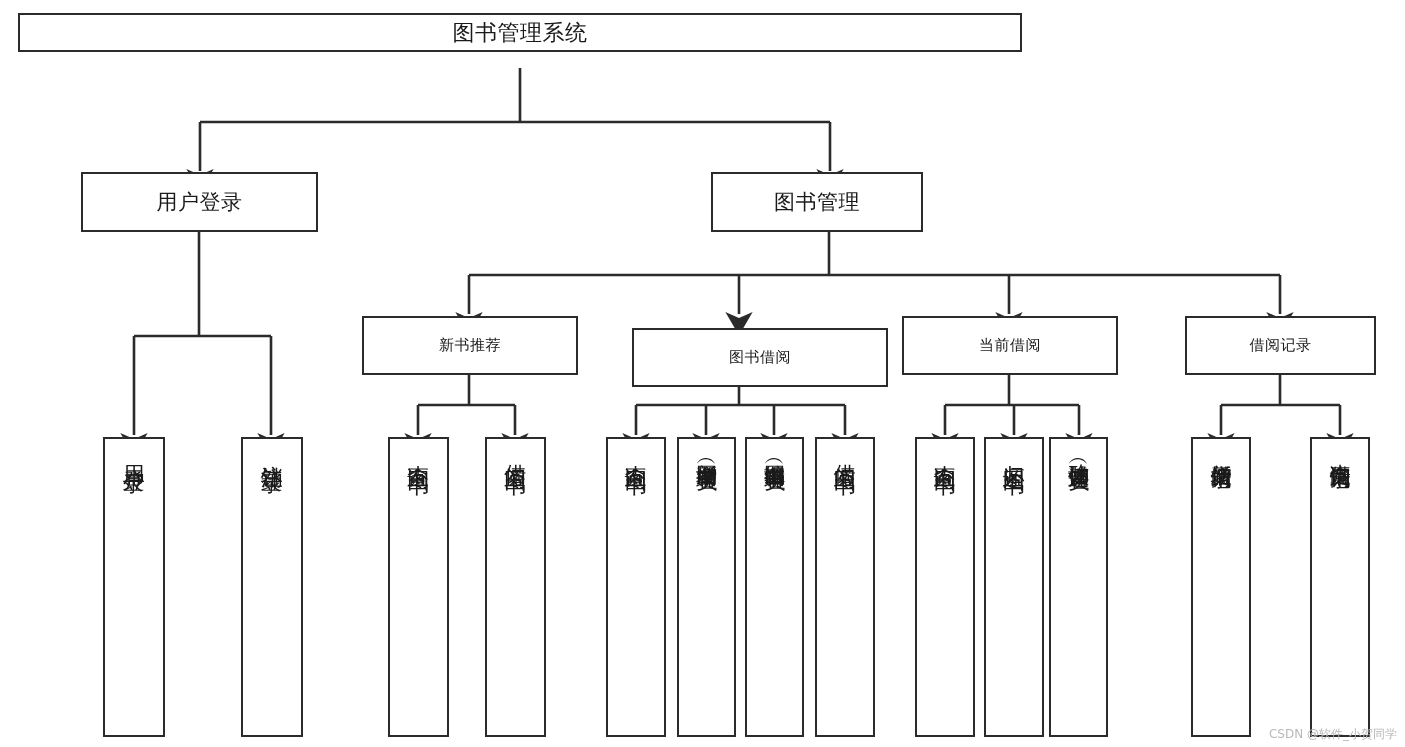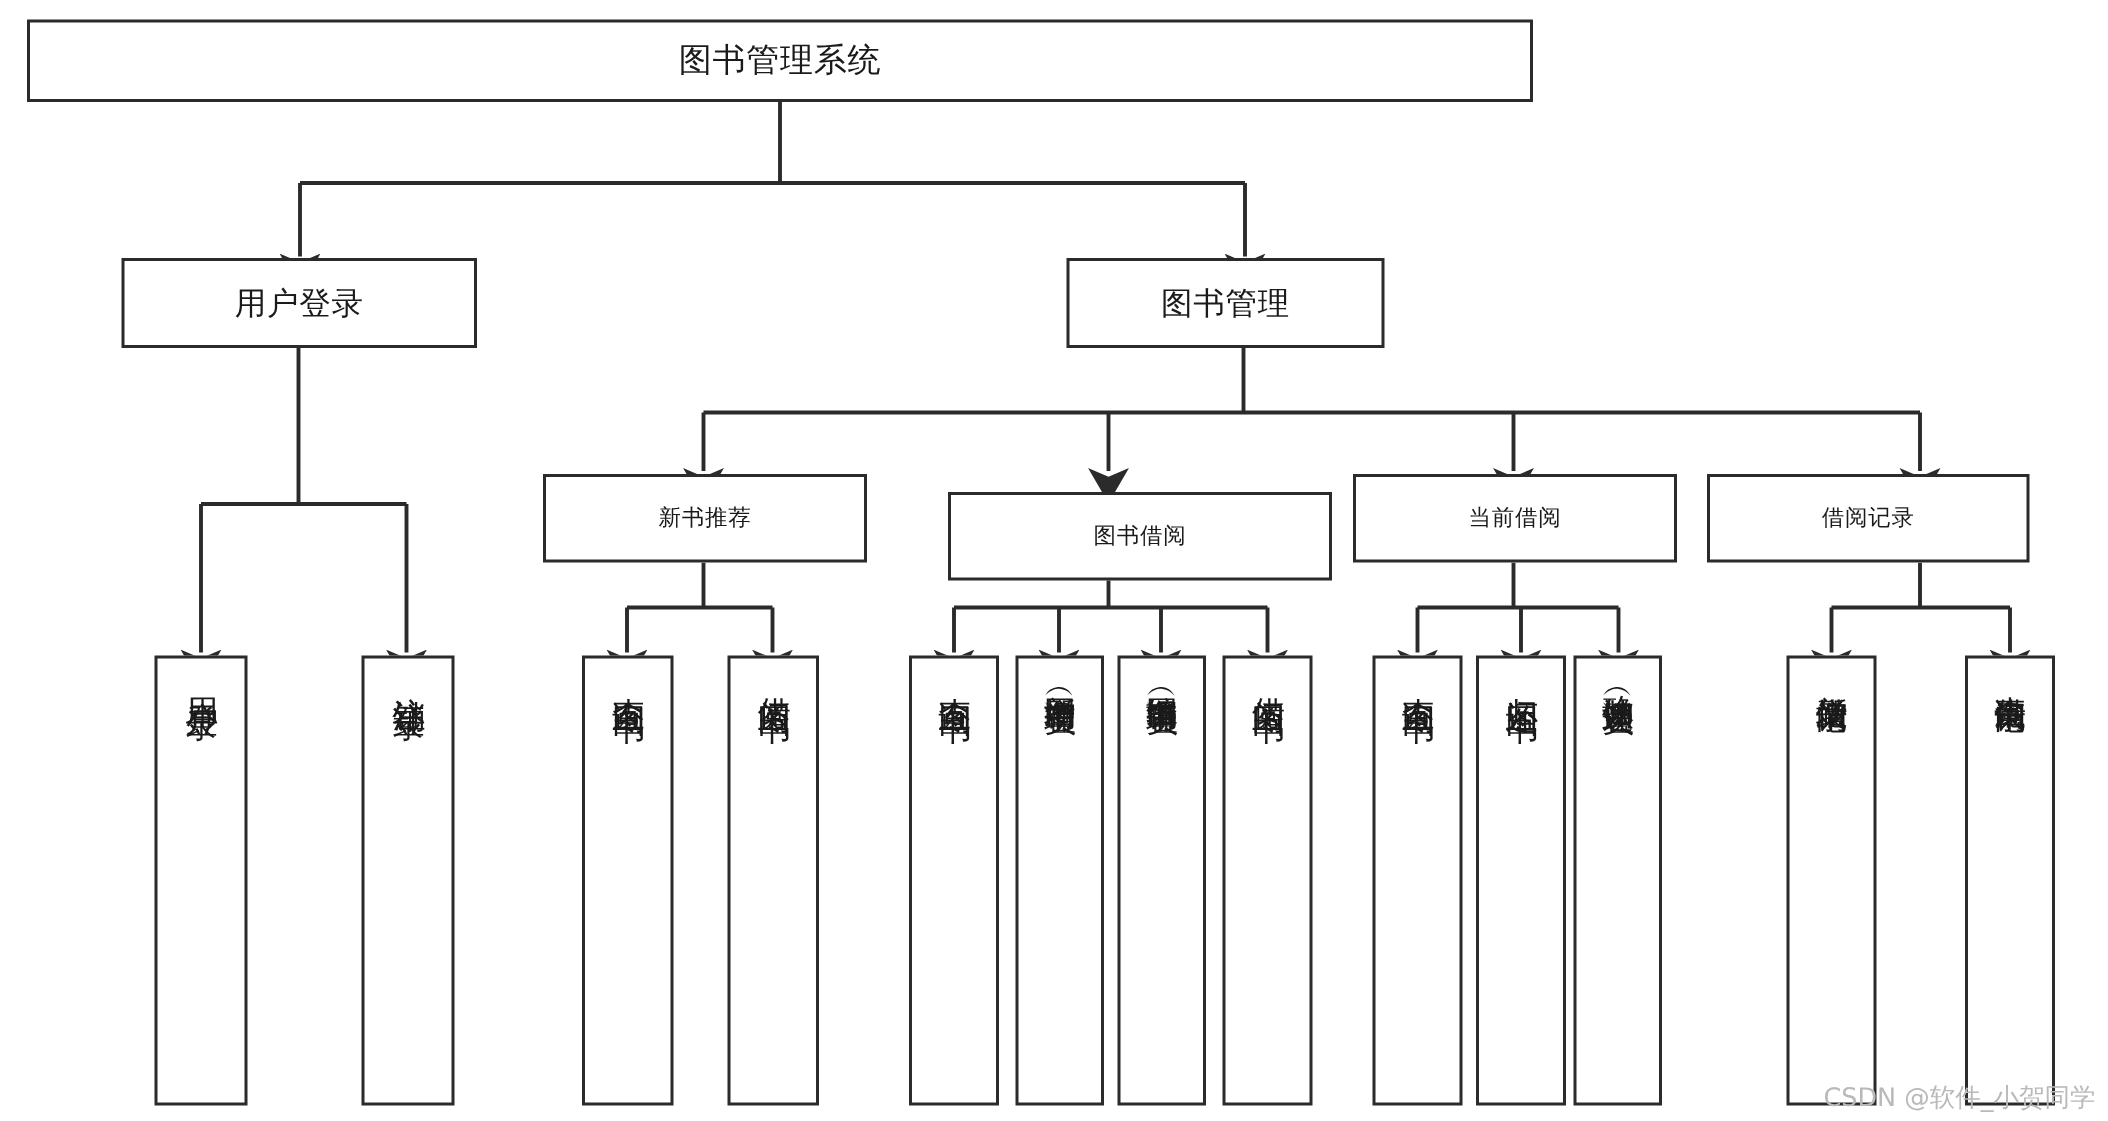"图书管理系统" div.node { height: 55px -> 39px }
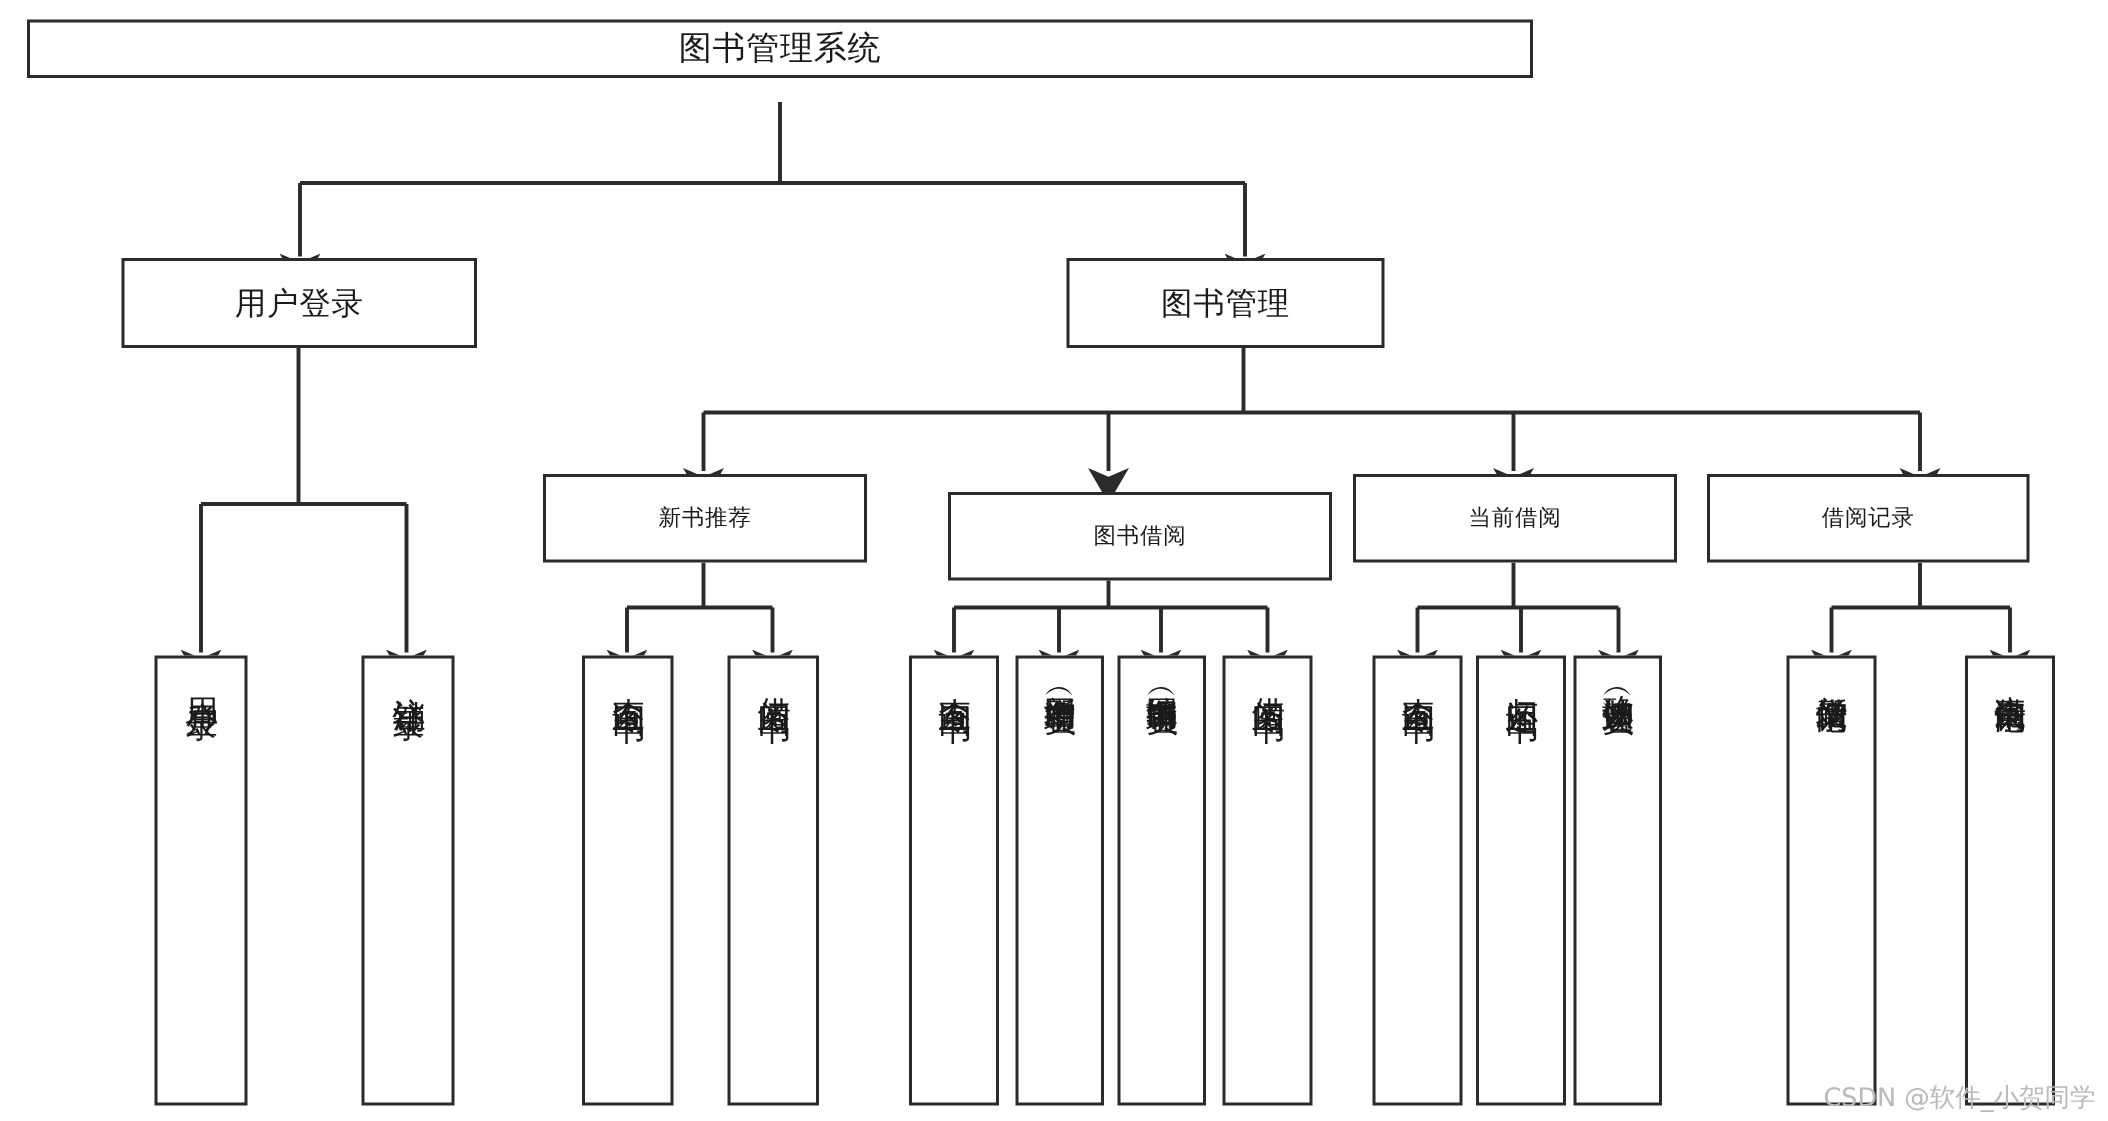"借阅记录" div.node { left: 1138px -> 1185px; width: 215px -> 191px }
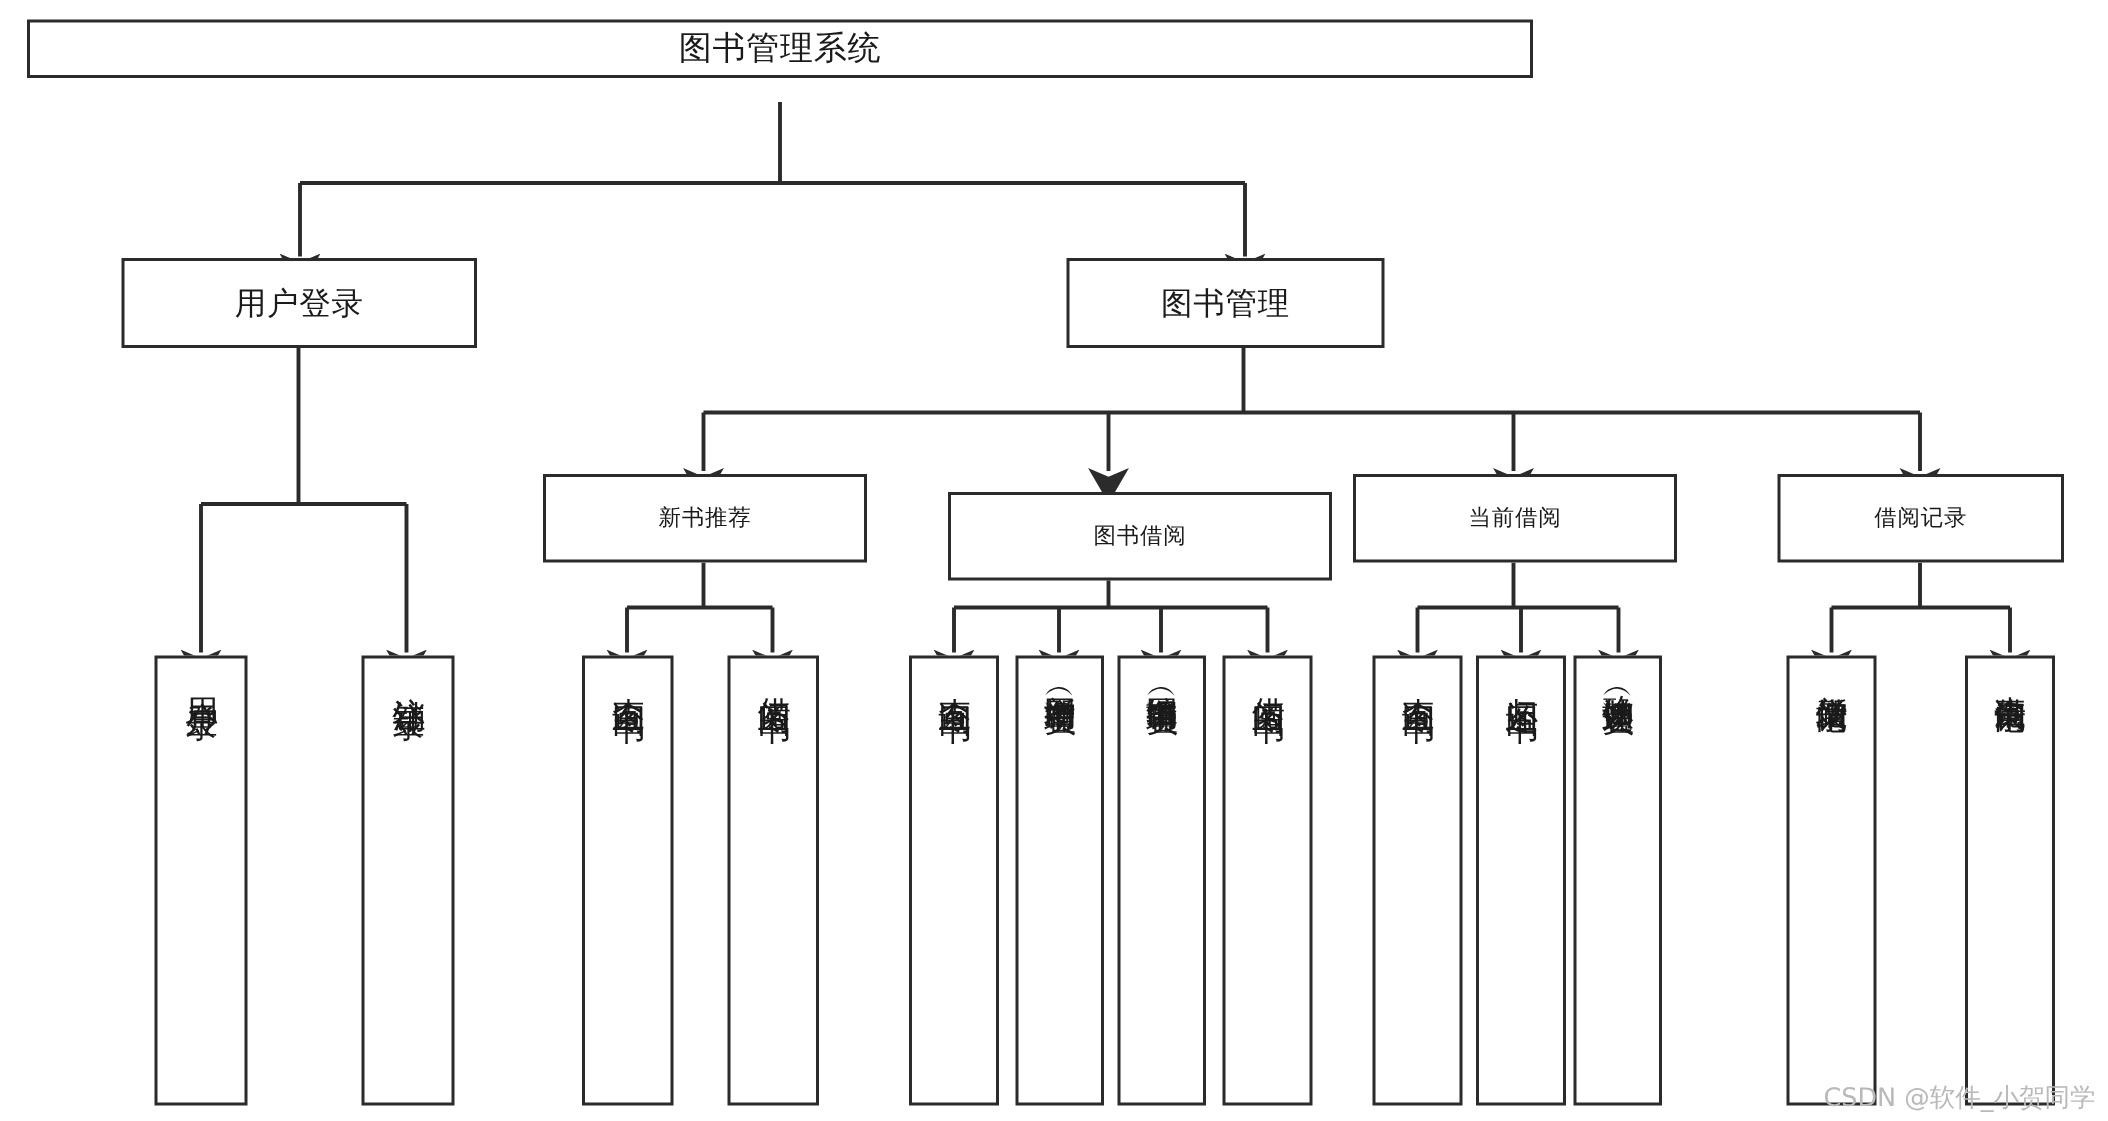"CSDN @软件_小贺同学" #watermark { font-size: 17px -> 12px }
